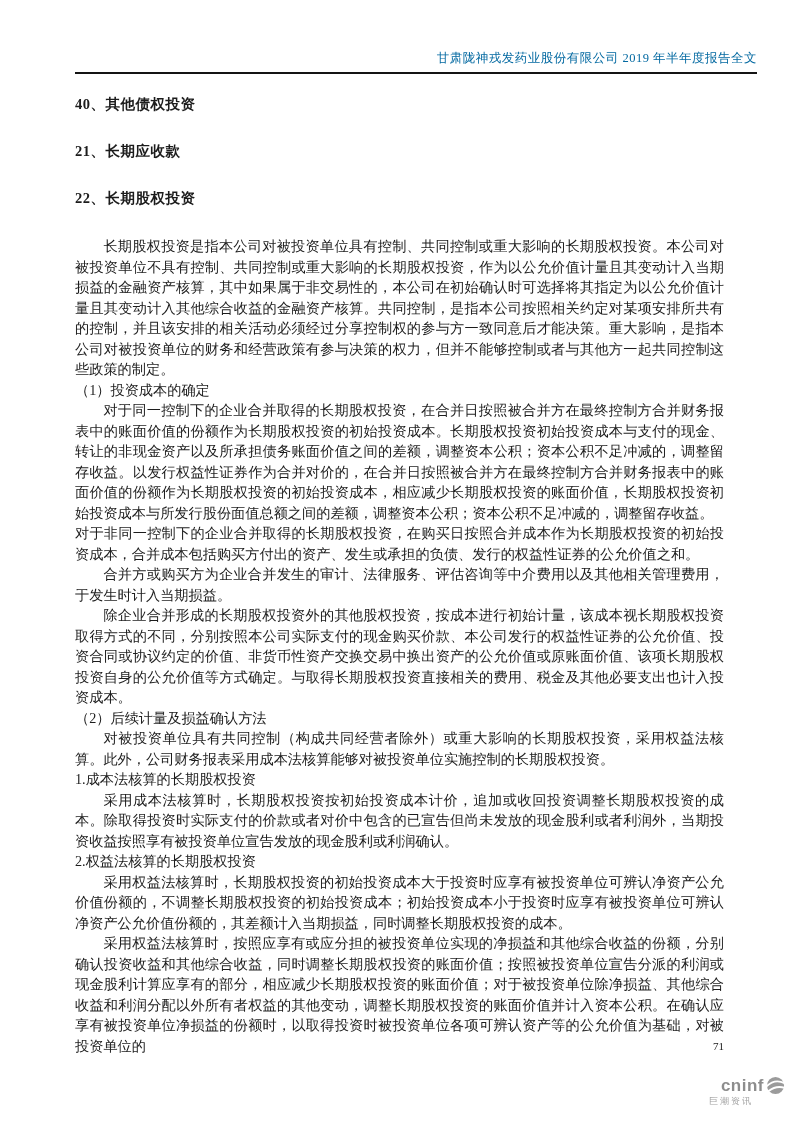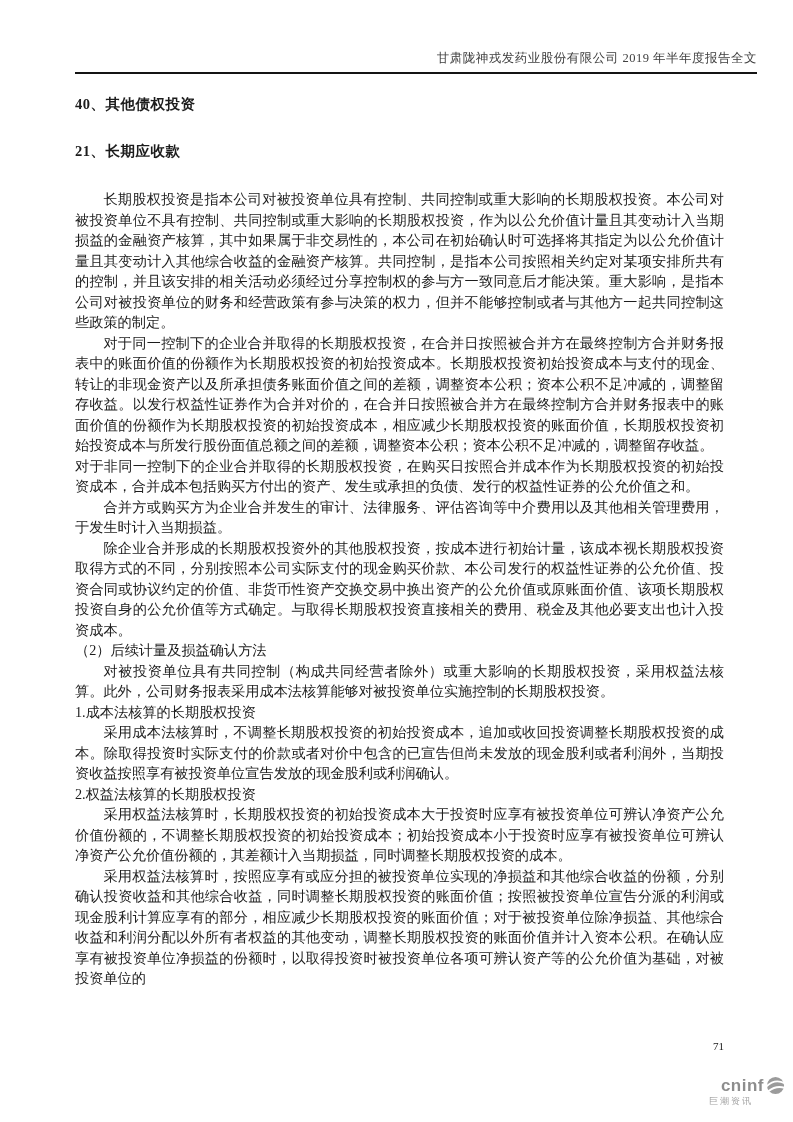"甘肃陇神戎发药业股份有限公司 2019 年半年度报告全文" .page-header { color: #404040 -> #0369a1 }
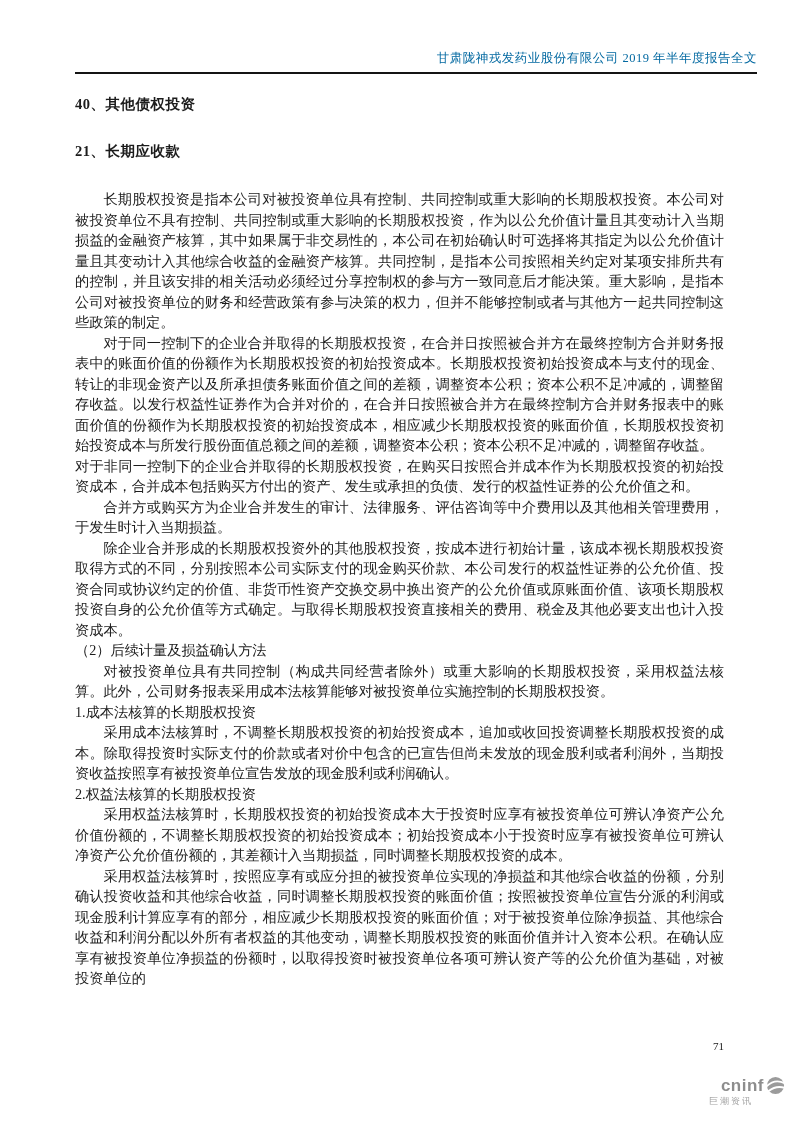"22、长期股权投资" h2 { html: none -> <h2>22、长期股权投资</h2> }
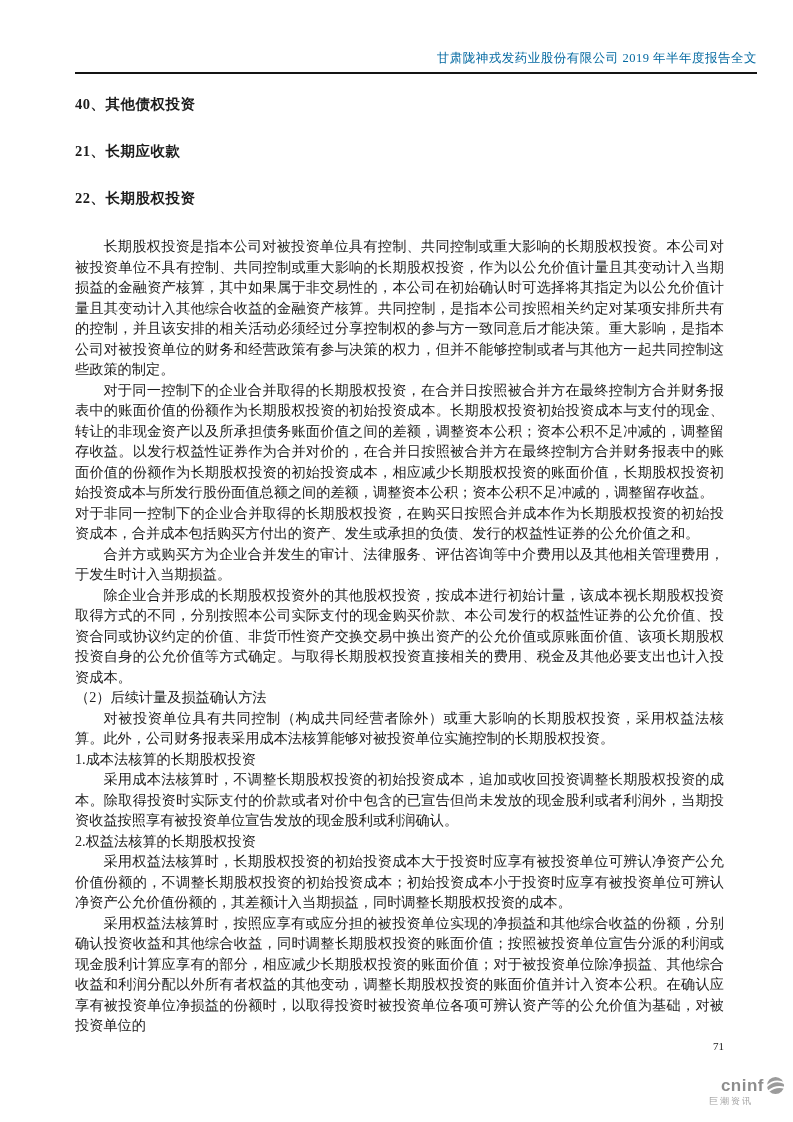"（1）投资成本的确定" p.noindent { html: none -> <p>（1）投资成本的确定</p> }
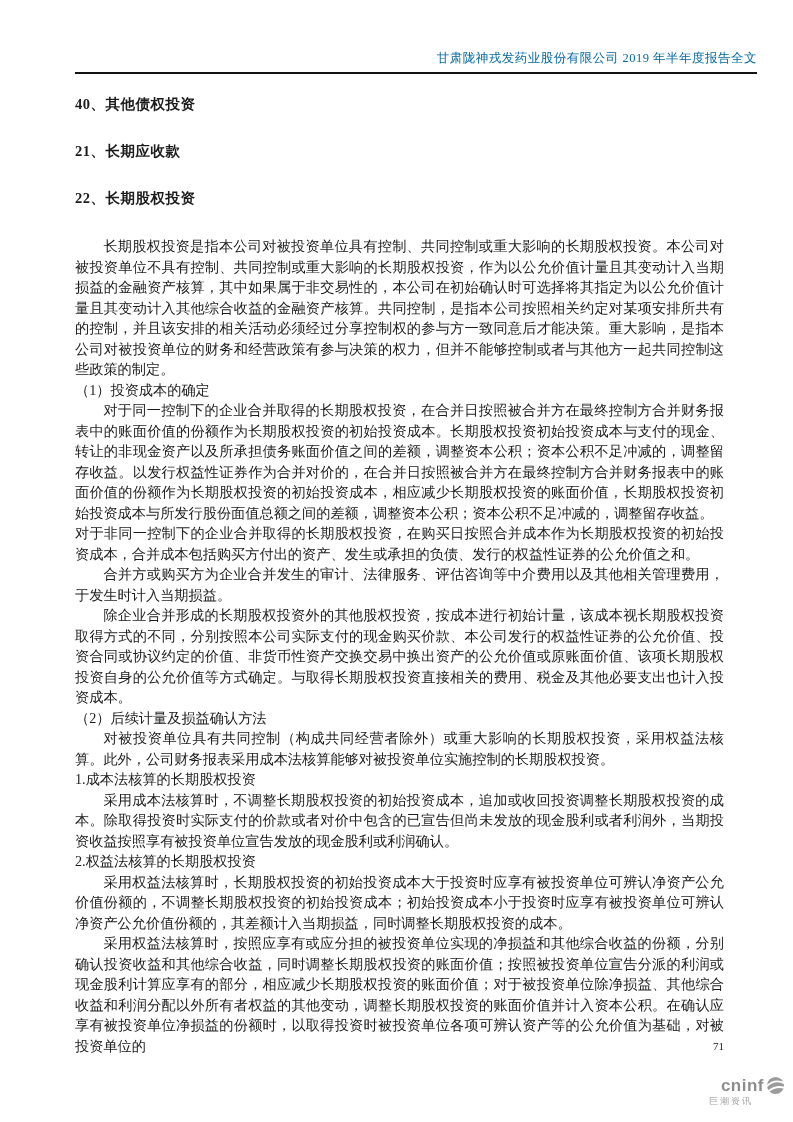"采用成本法核算时，不调整长期股权投资的初始投资成本，追加或收回投资调整长期股权投" p.indent { text: 不调整长期股权投资的初始投资成本 -> 长期股权投资按初始投资成本计价 }
